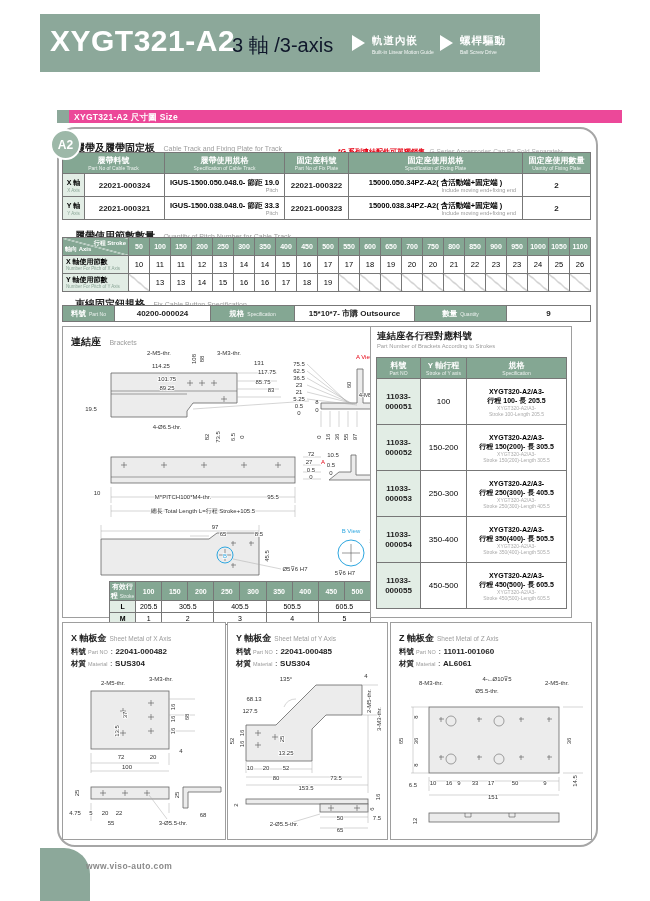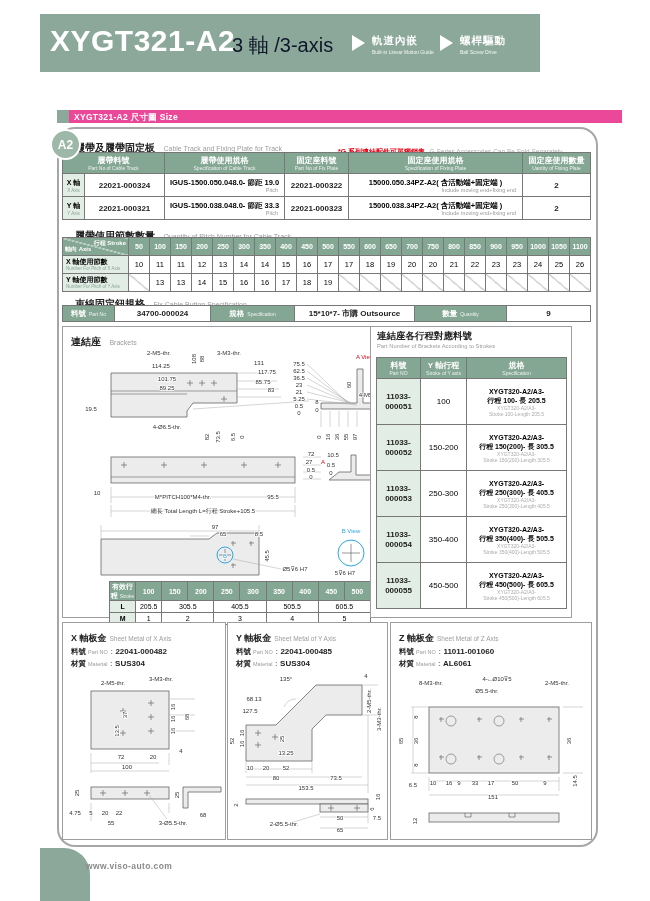"34700-000024" td { text: 34700-000024 -> 40200-000024 }
